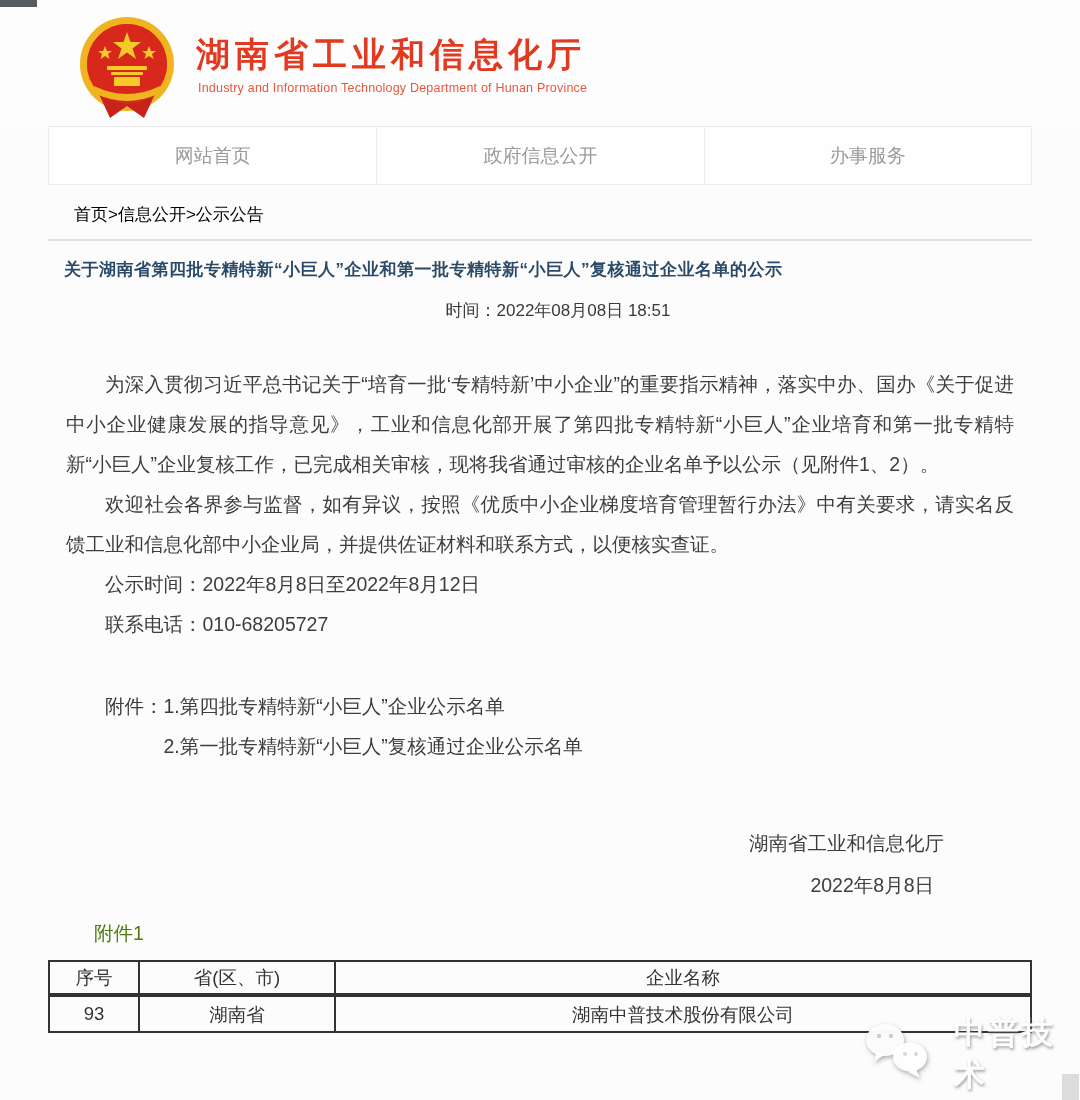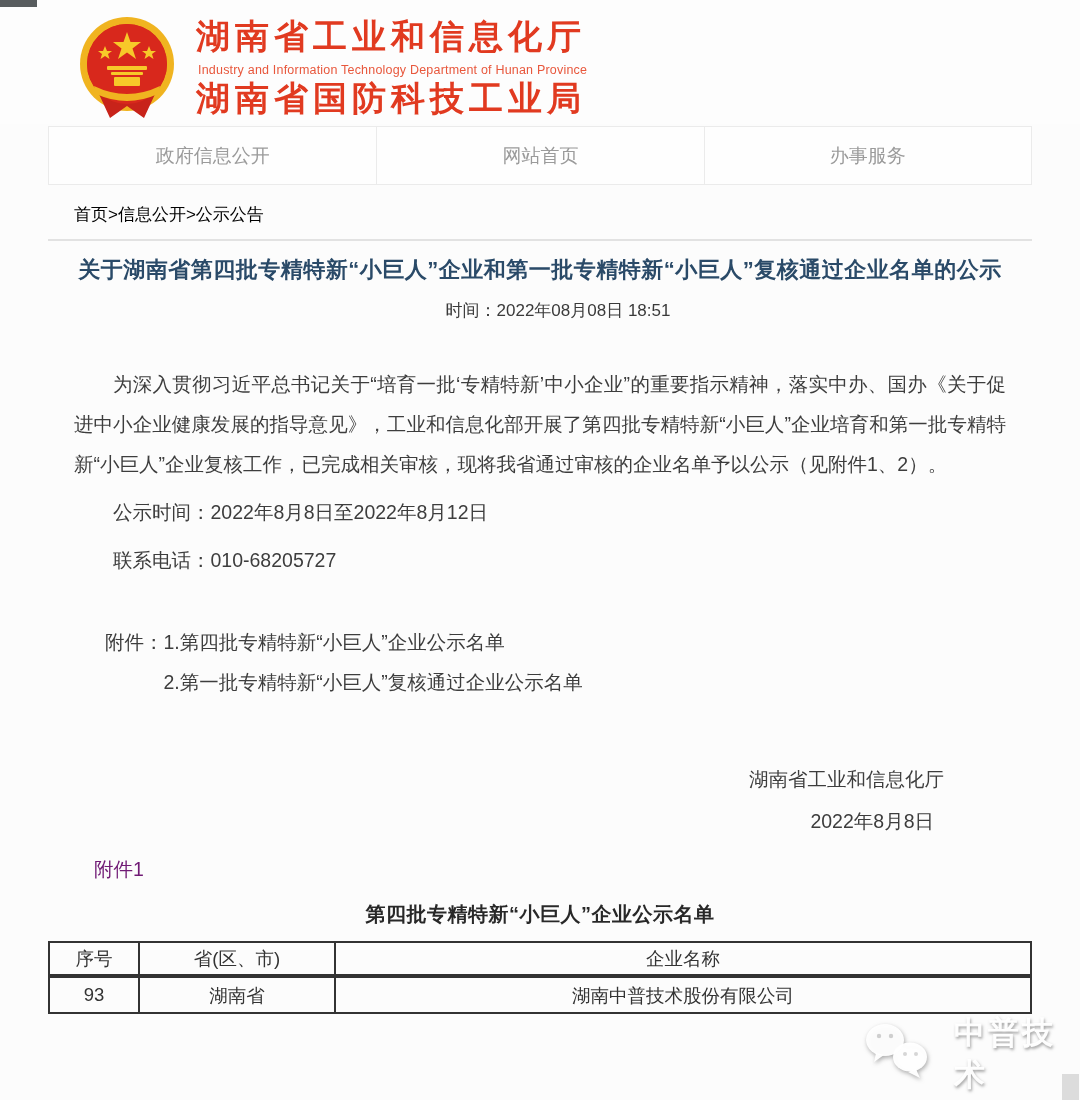"湖南省国防科技工业局" div.org-cn { html: <div>湖南省国防科技工业局</div> -> none }
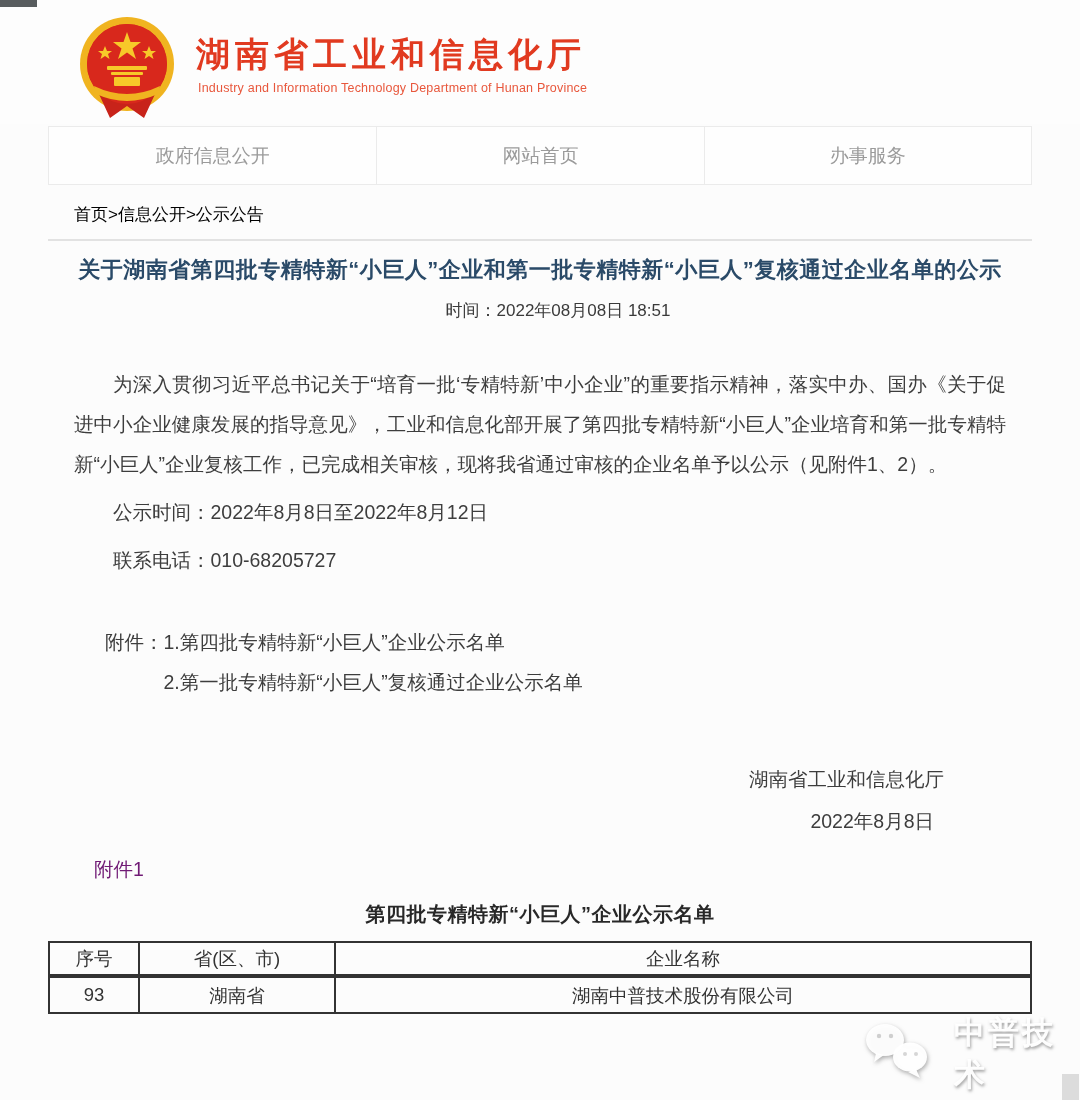"政府信息公开" div.nav-cell { order: before "网站首页" -> after "网站首页" }
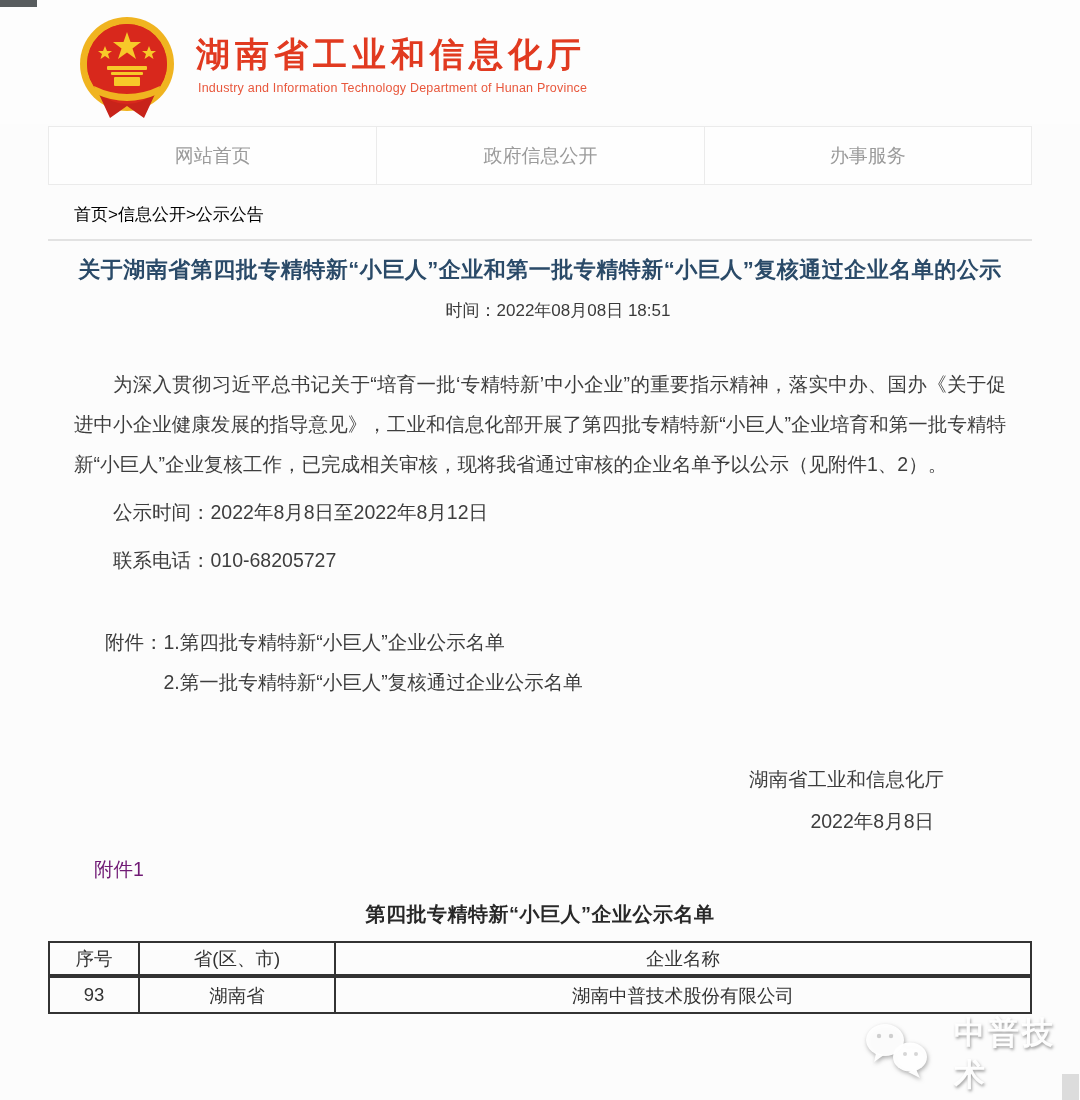"关于湖南省第四批专精特新“小巨人”企业和第一批专精特新“小巨人”复核通过企业名单" .article-title { font-size: 22px -> 17px; text-align: center -> none }
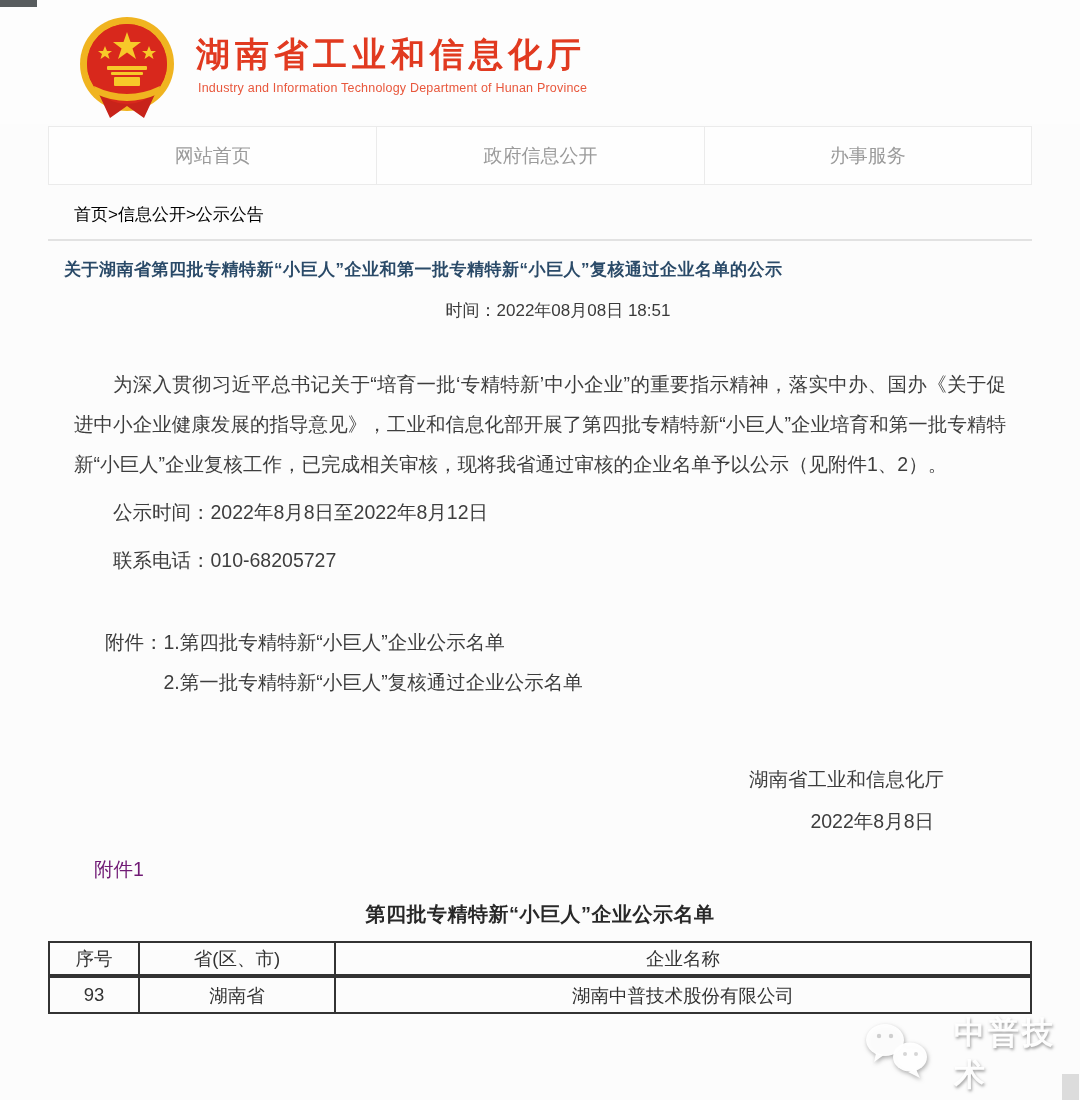"为深入贯彻习近平总书记关于“培育一批‘专精特新’中小企业”的重要指示精神，落实中" .body-text p { margin: 8px -> 0 }
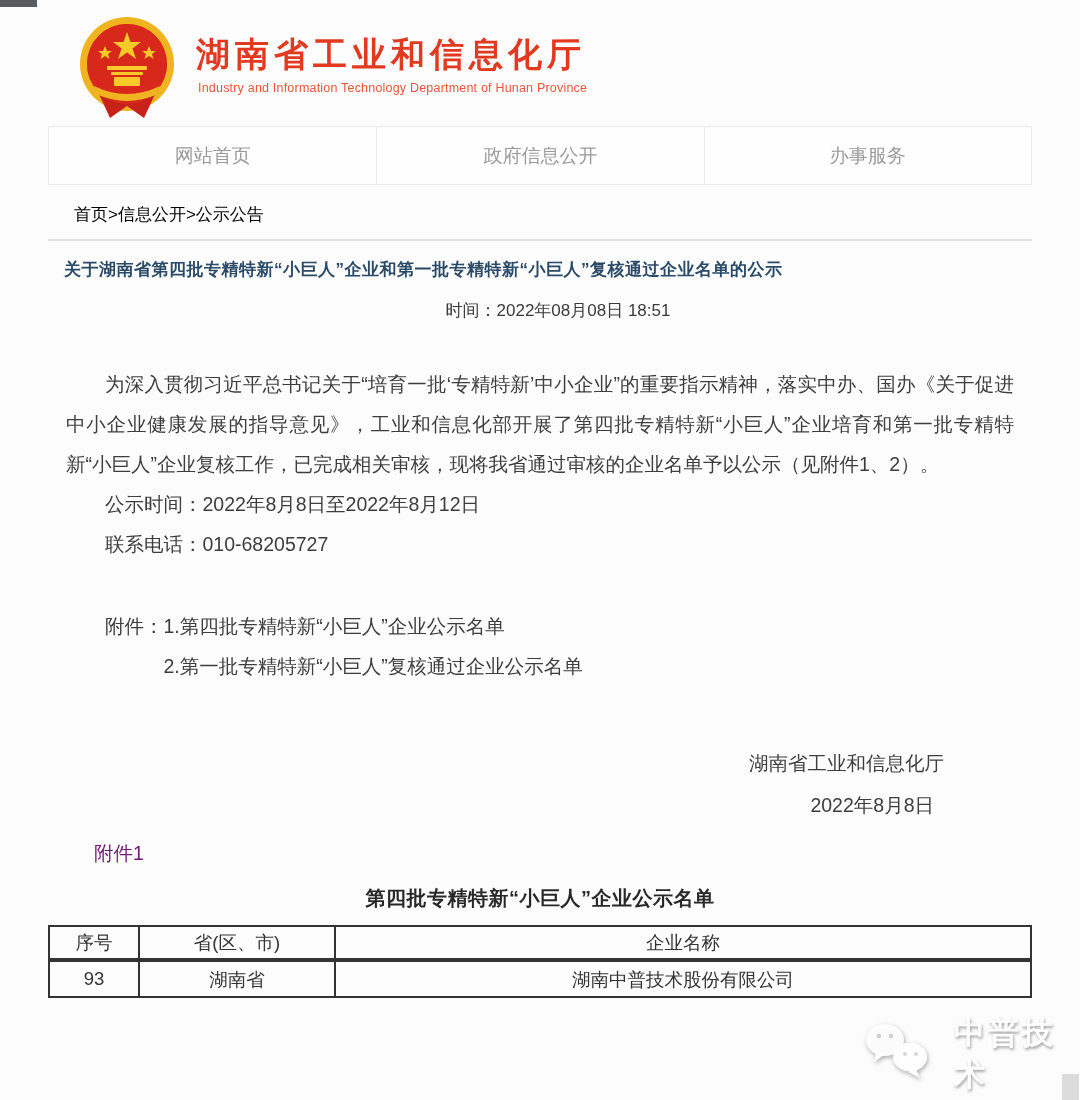"欢迎社会各界参与监督，如有异议，按照《优质中小企业梯度培育管理暂行办法》中有关要" p { html: none -> <p>欢迎社会各界参与监督，如有异议，按照《优质中小企业梯度培育管理暂行办法》中有关要求，请实名反馈工业和信息化部中小企业局，并提供佐证材料和联系方式，以便核实查证。</p> }
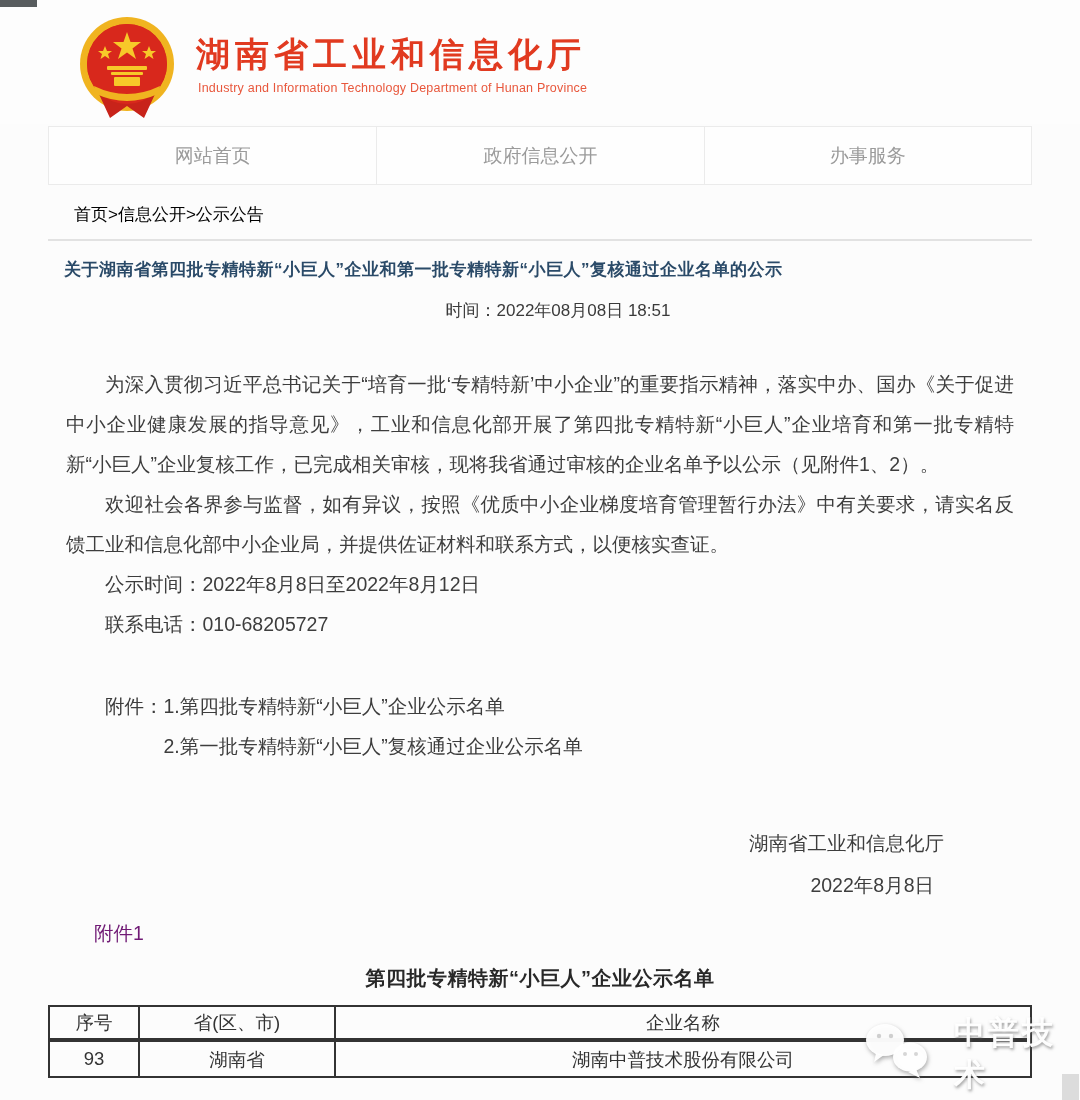"附件1" .annex-label { color: #701a75 -> #4d7c0f }
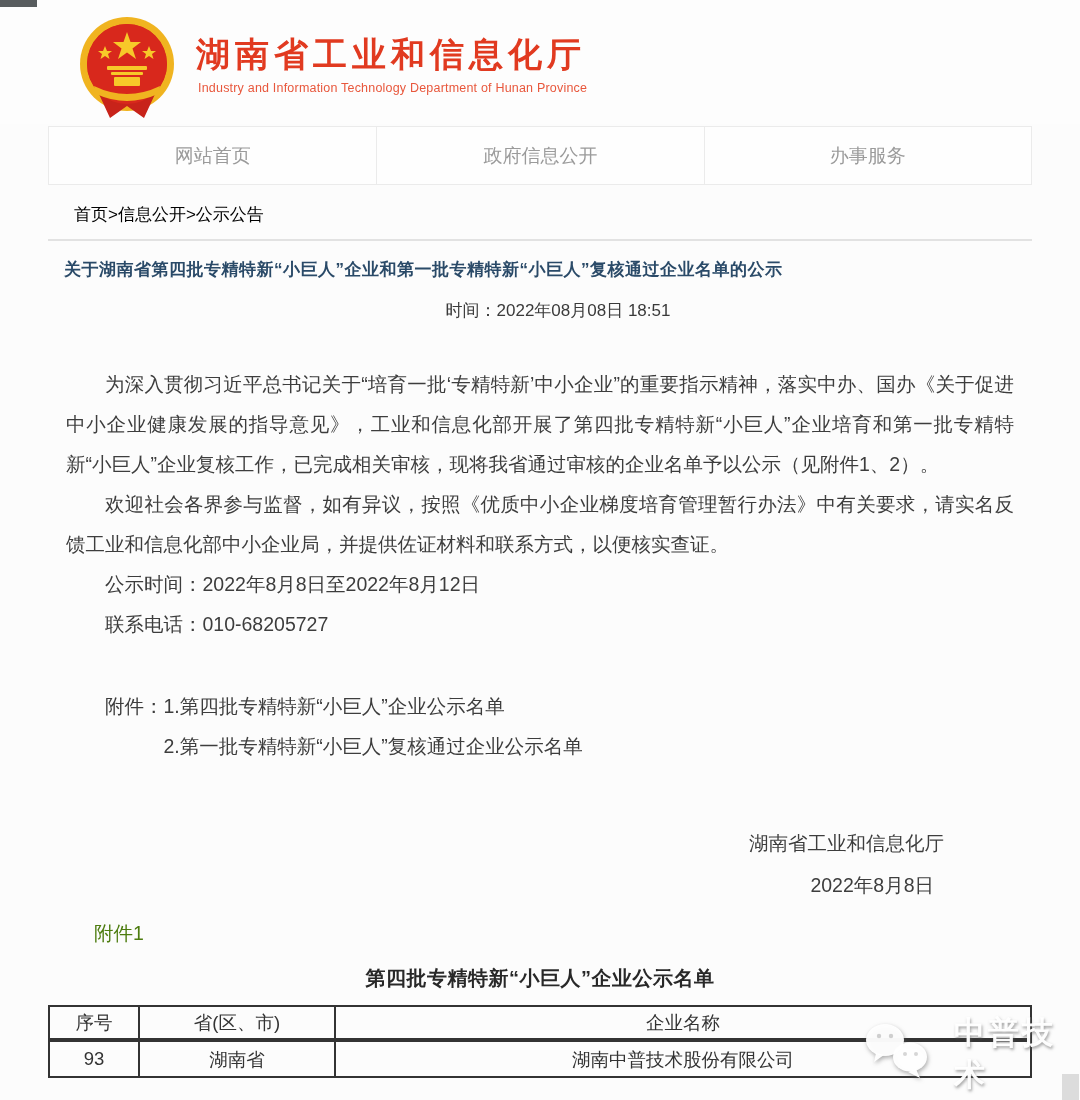"第四批专精特新“小巨人”企业公示名单" div.table-title { html: <div>第四批专精特新“小巨人”企业公示名单</div> -> none }
